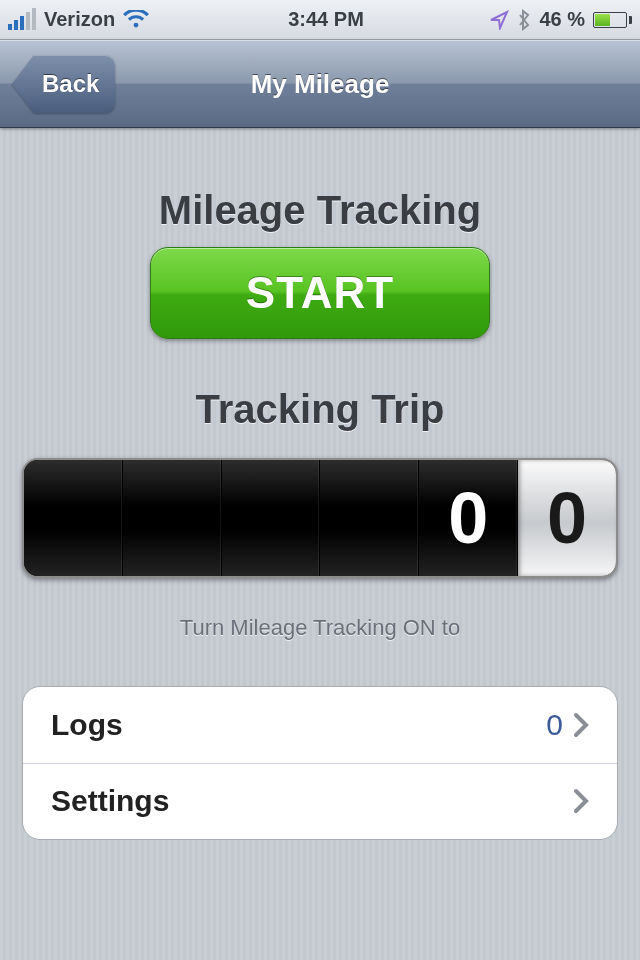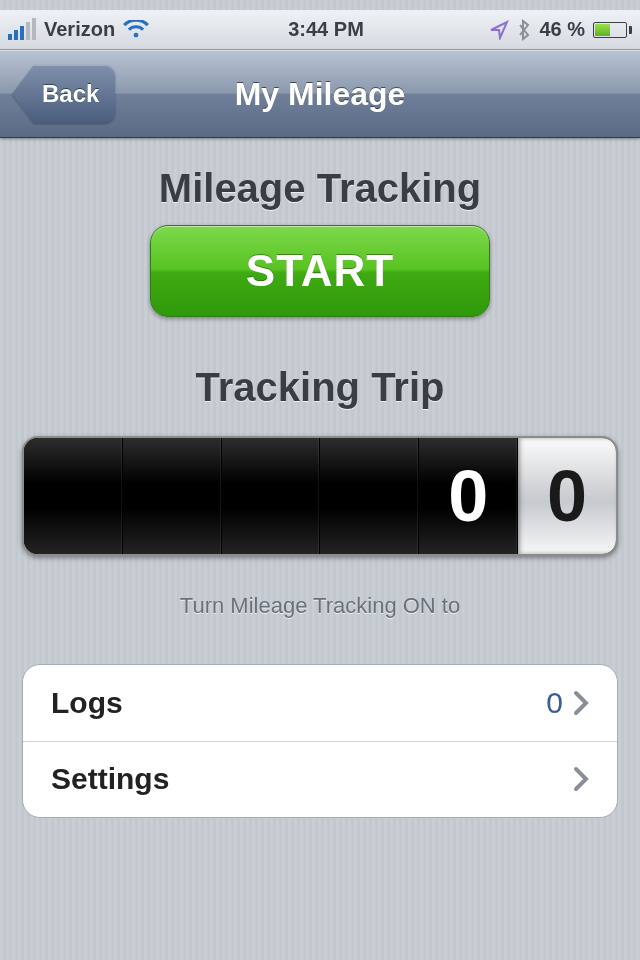"Verizon" .status-bar { margin-top: 10px -> none }
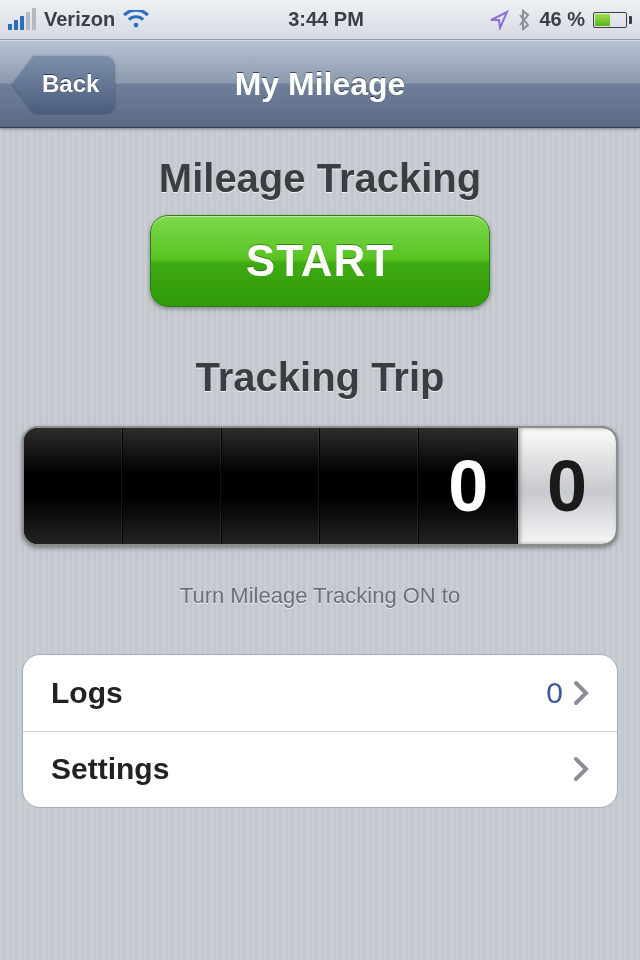"My Mileage" .nav-title { font-size: 32px -> 26px }
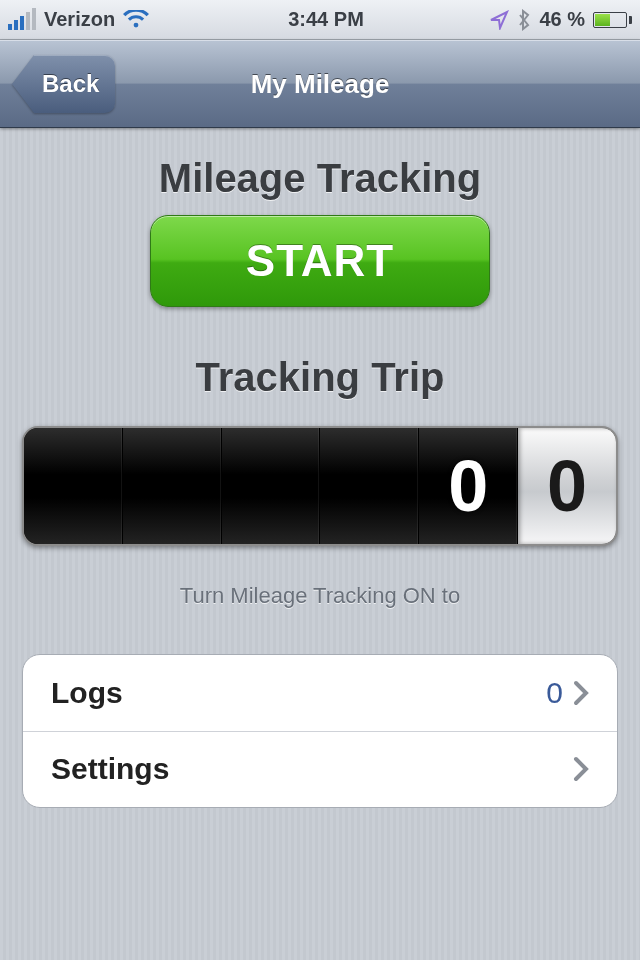"Mileage Tracking" .section-title { margin-top: none -> 32px }
